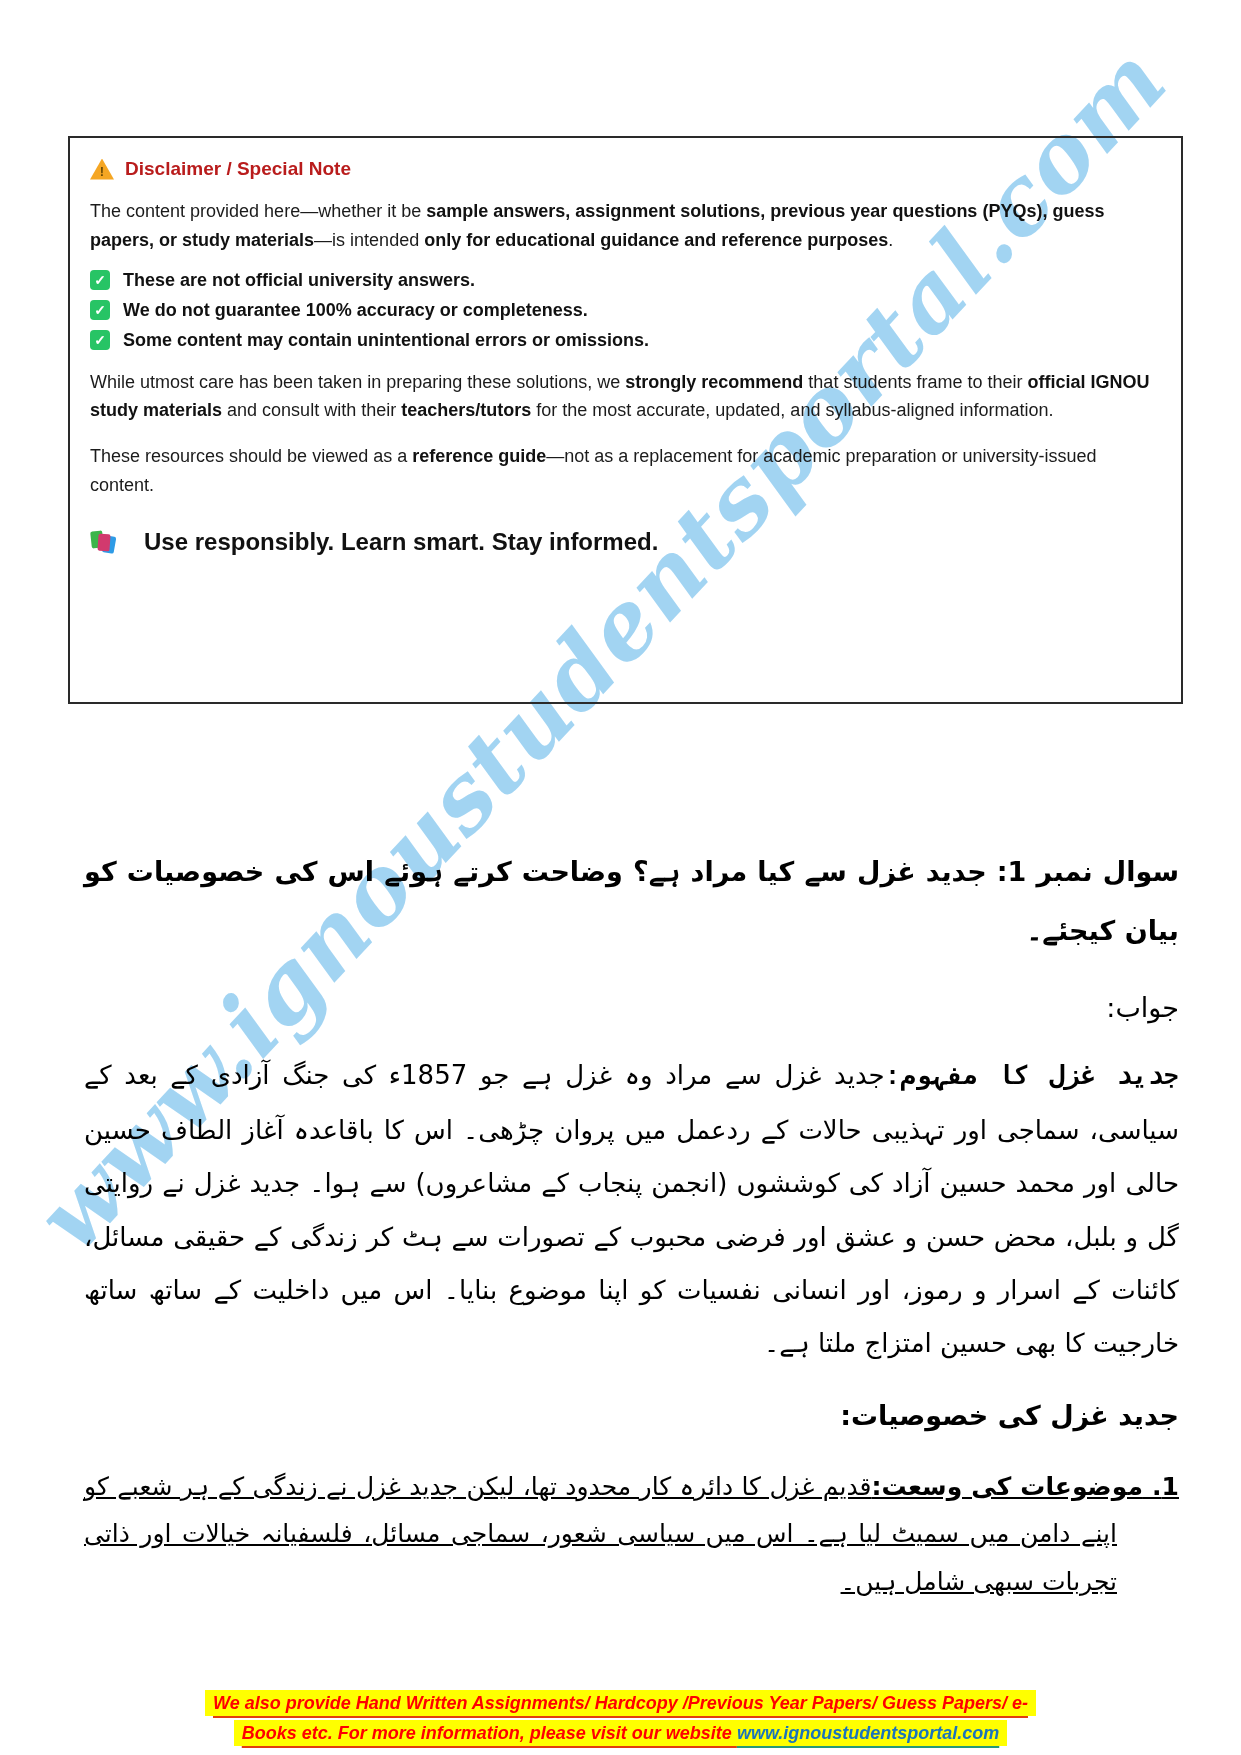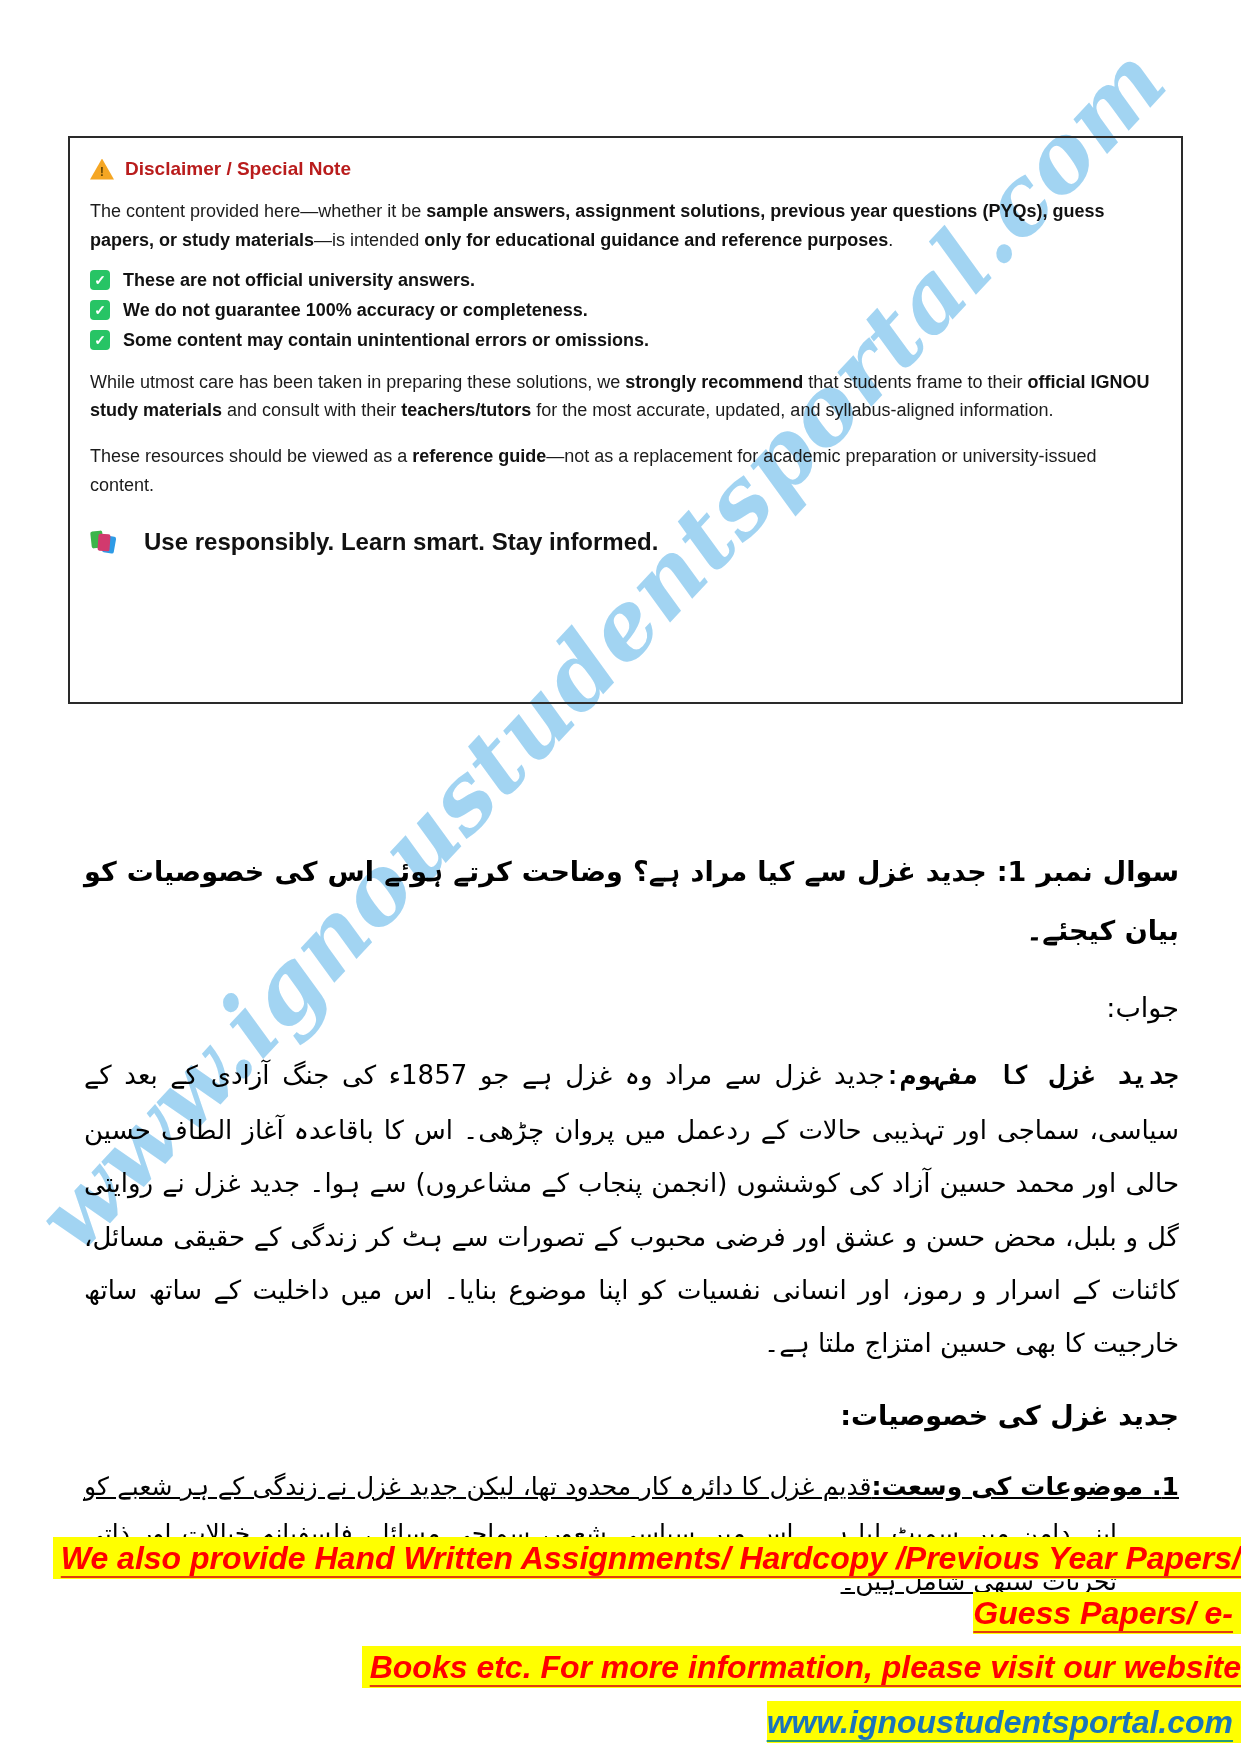"We also provide Hand Written" .footer { font-size: 32px -> 18px; text-align: right -> center }
